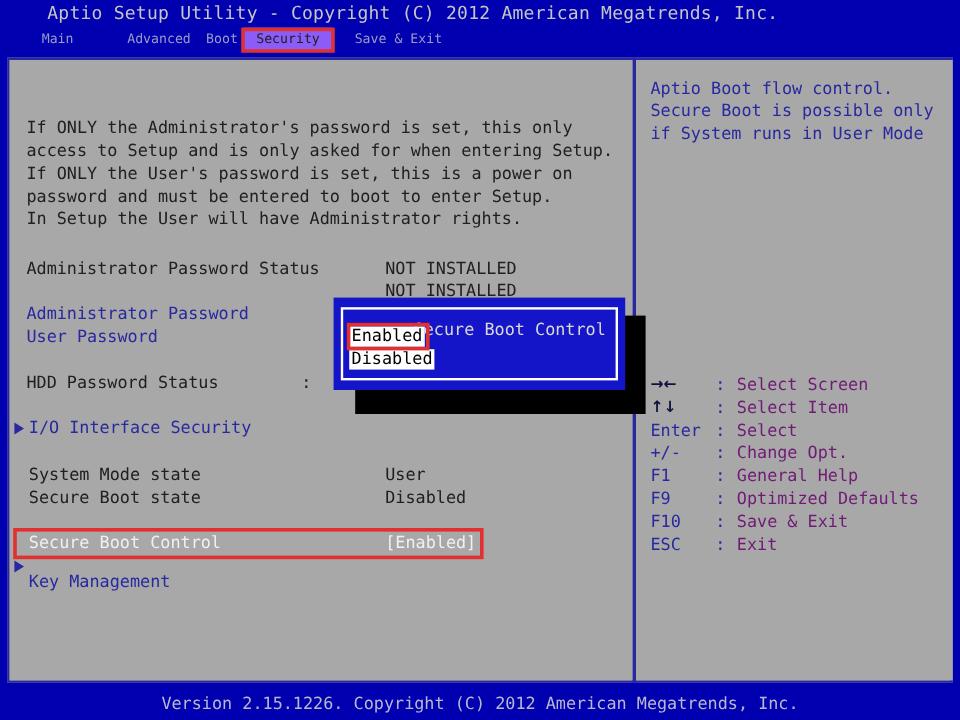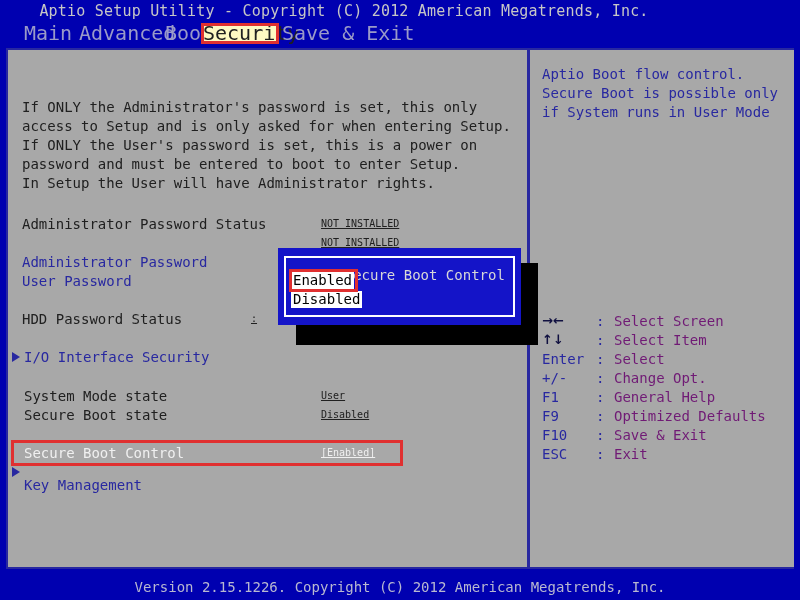"Main" .menu-bar { font-size: 20px -> 11px }
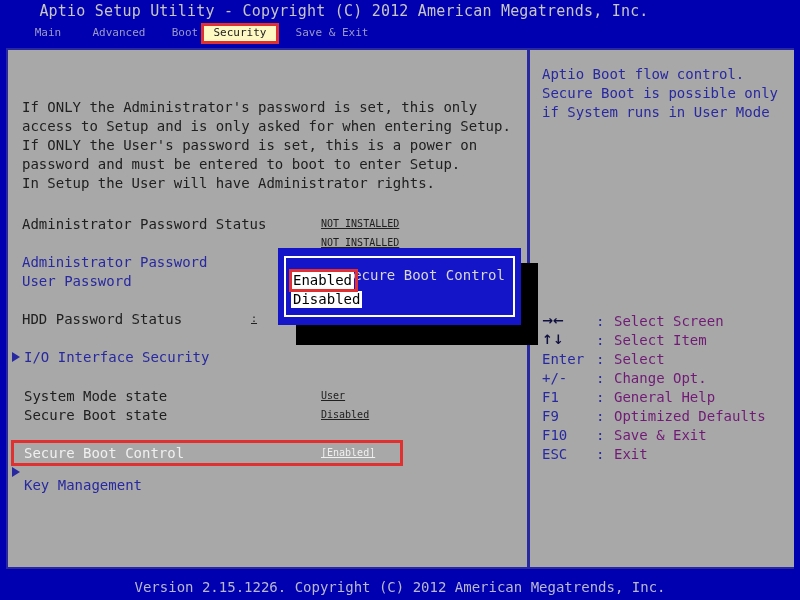"Advanced" div.menu-item { text-align: center -> right }
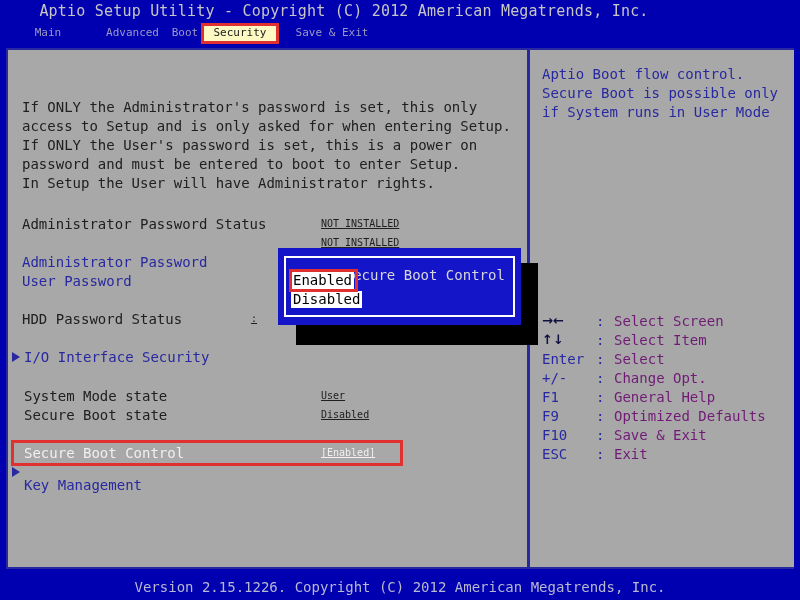"Security" .menu-item.selected { background: #fef9c3 -> #8b5cf6 }
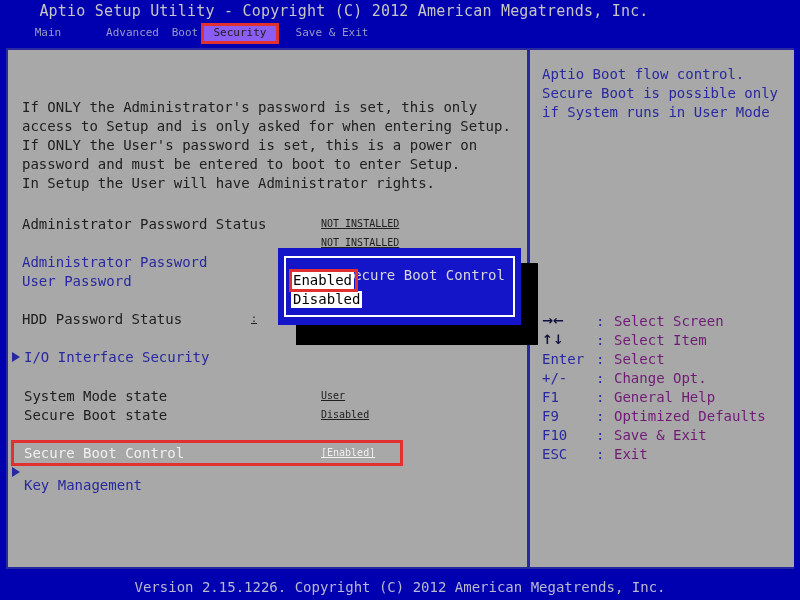"NOT INSTALLED" .val { font-size: 10px -> 14px; text-decoration: underline -> none }
